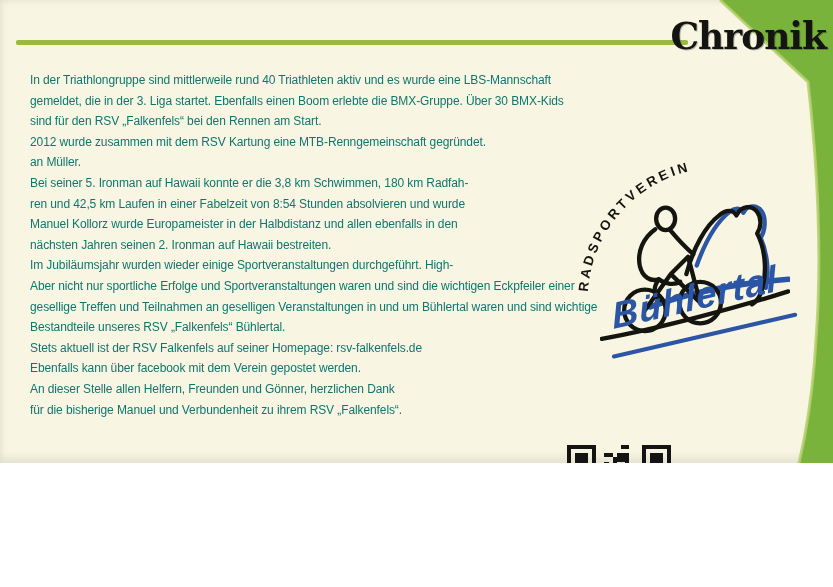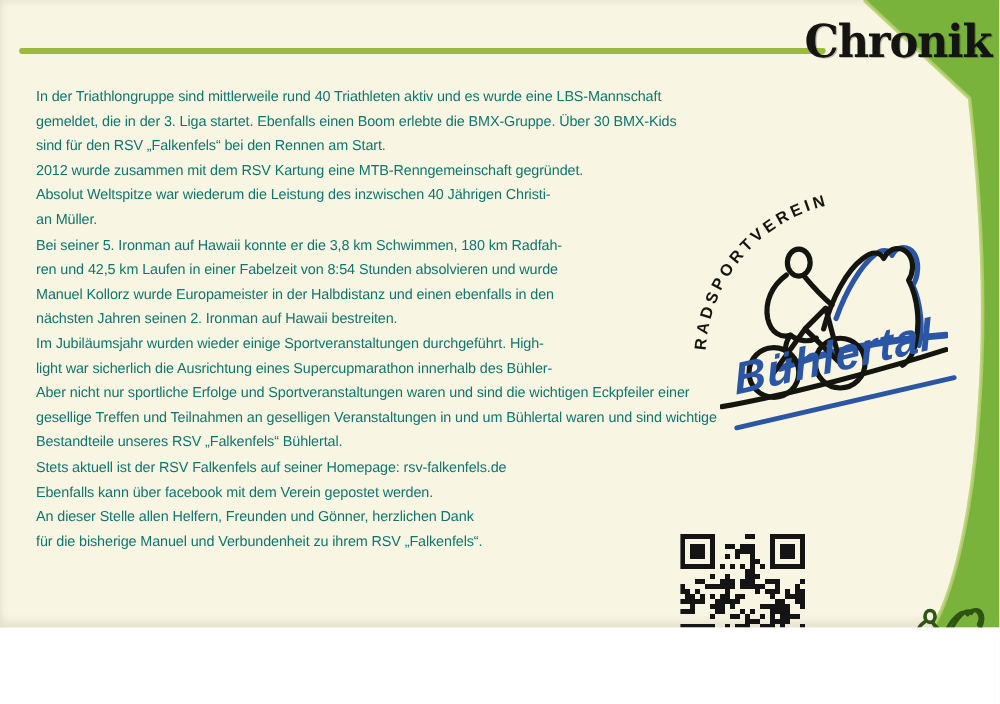"Chronik" #page { height: 523px -> 463px }
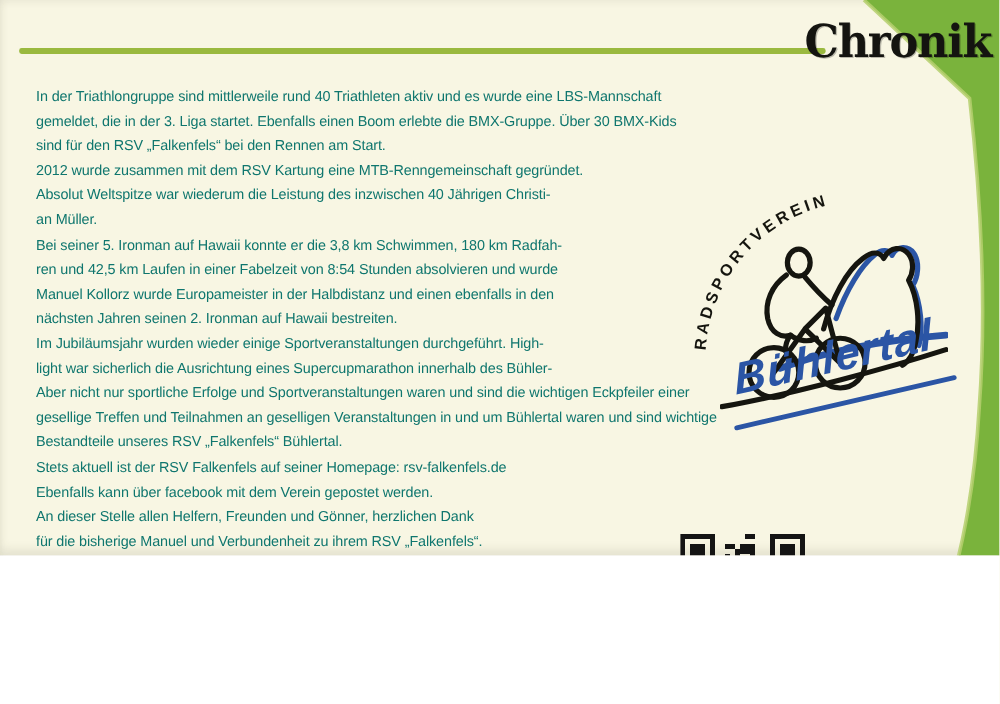"Absolut Weltspitze war wiederum die" div.article-line { html: <div>Absolut Weltspitze war wiederum die Leistung des inzwischen 40 Jährigen Christi-</div> -> none }
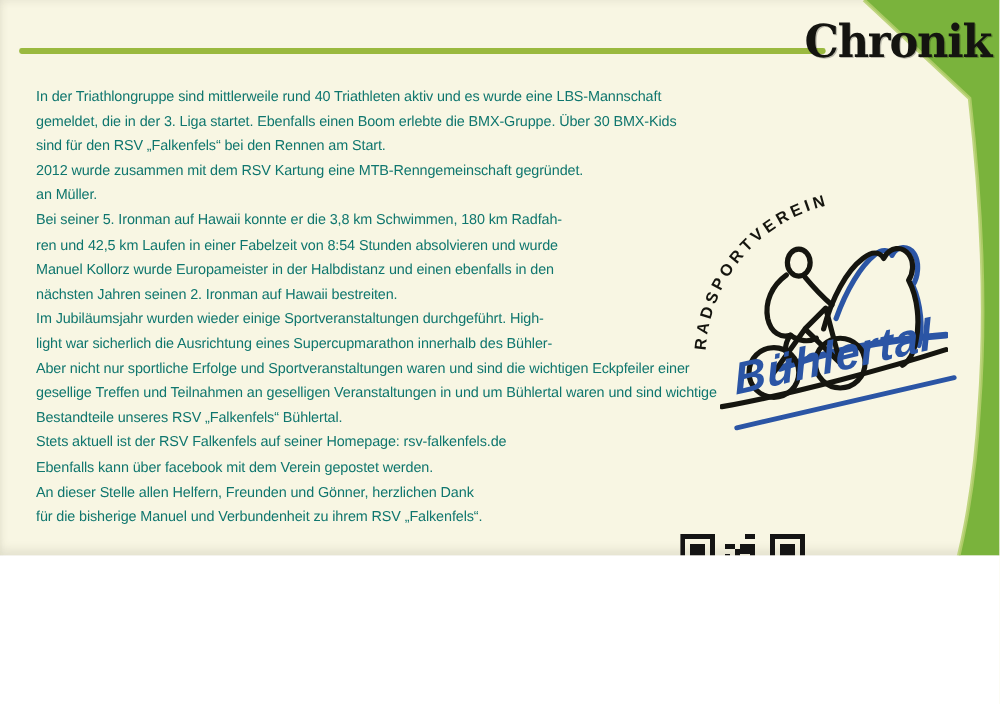"Manuel Kollorz wurde Europameister in" div.article-line { text: einen -> allen }
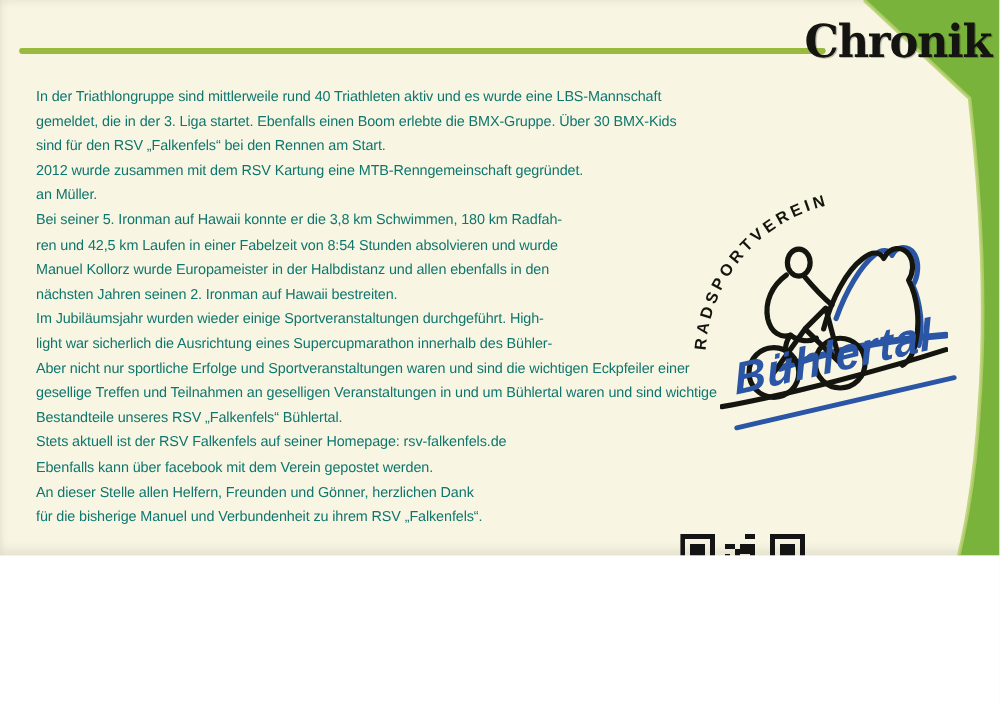"light war sicherlich die Ausrichtung" div.article-line { html: <div>light war sicherlich die Ausrichtung eines Supercupmarathon innerhalb des Bühler-</div> -> none }
